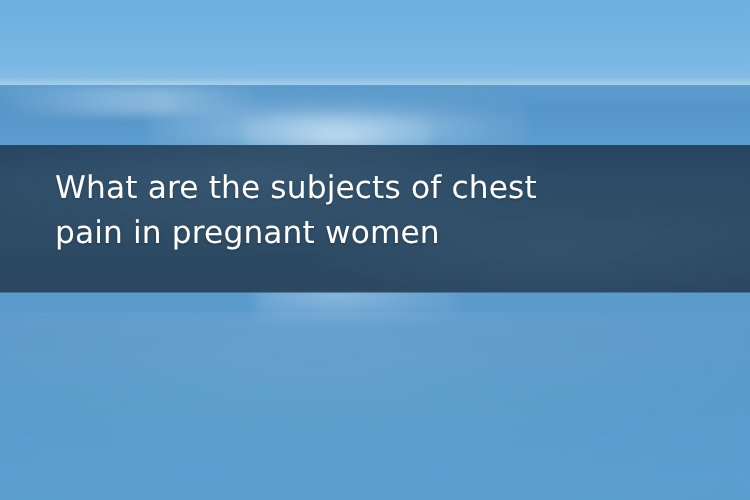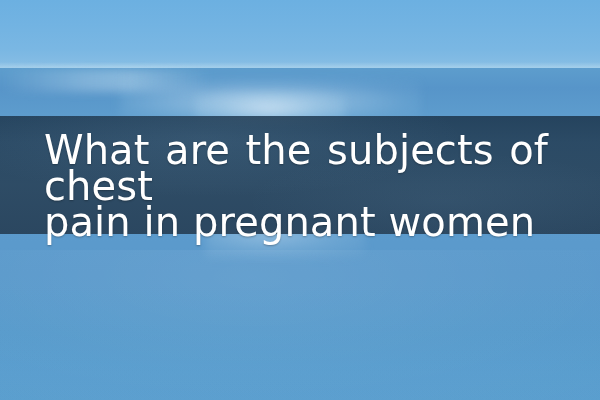"What are the subjects of" .caption-text { font-size: 40px -> 25px }
